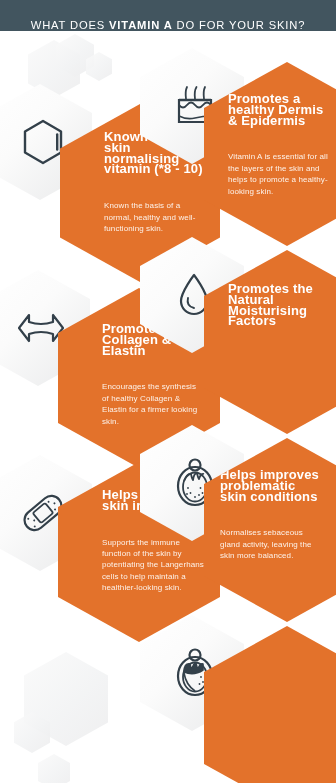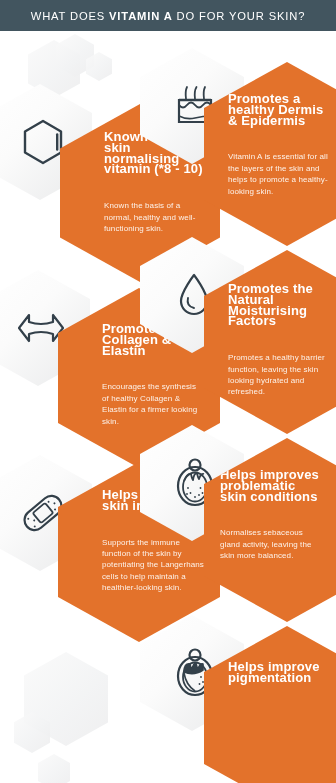"WHAT DOES VITAMIN A DO" .header-bar { align-items: center -> flex-end }
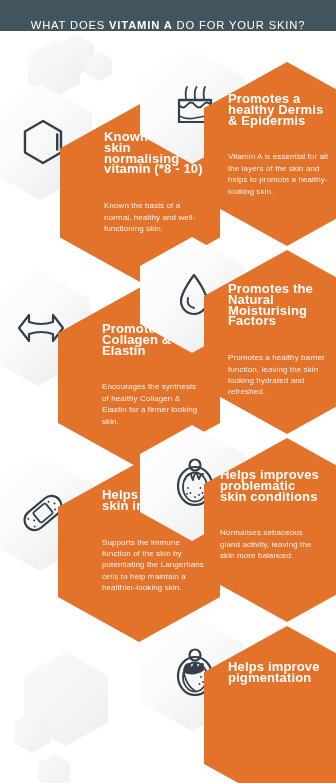"Promotes a healthy barrier function," div.card-body { html: <div>Promotes a healthy barrier function, leaving the skin looking hydrated and refreshed.</div> -> none }
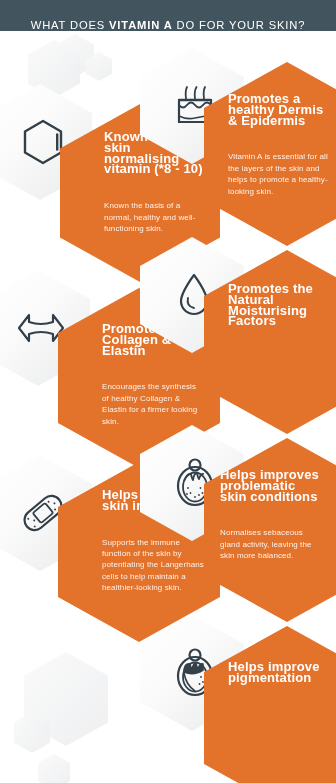"Helps improve pigmentation" div.card-title { html: <div>Helps improve pigmentation</div> -> none }
